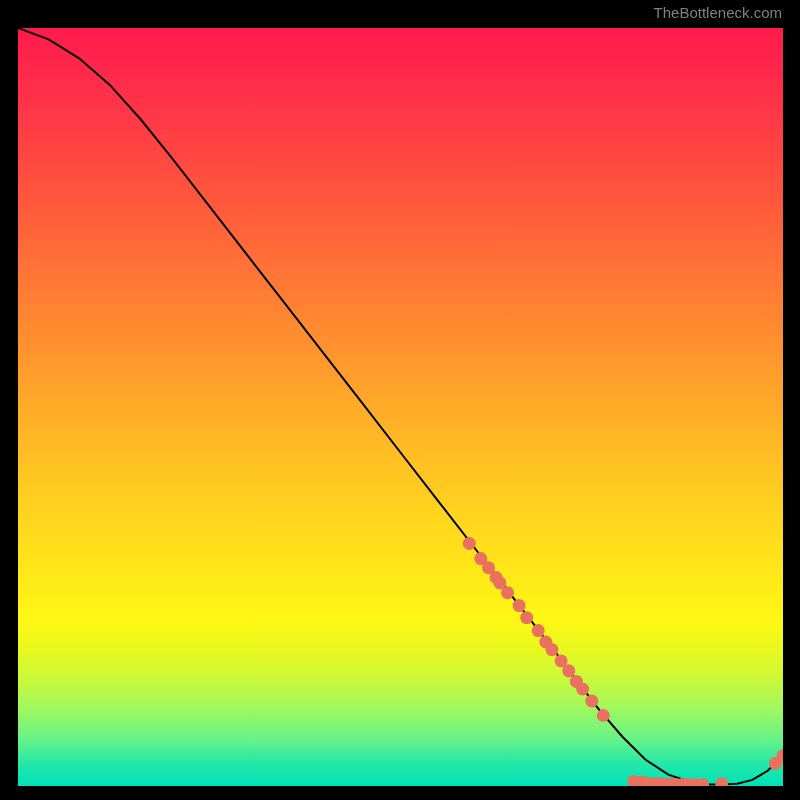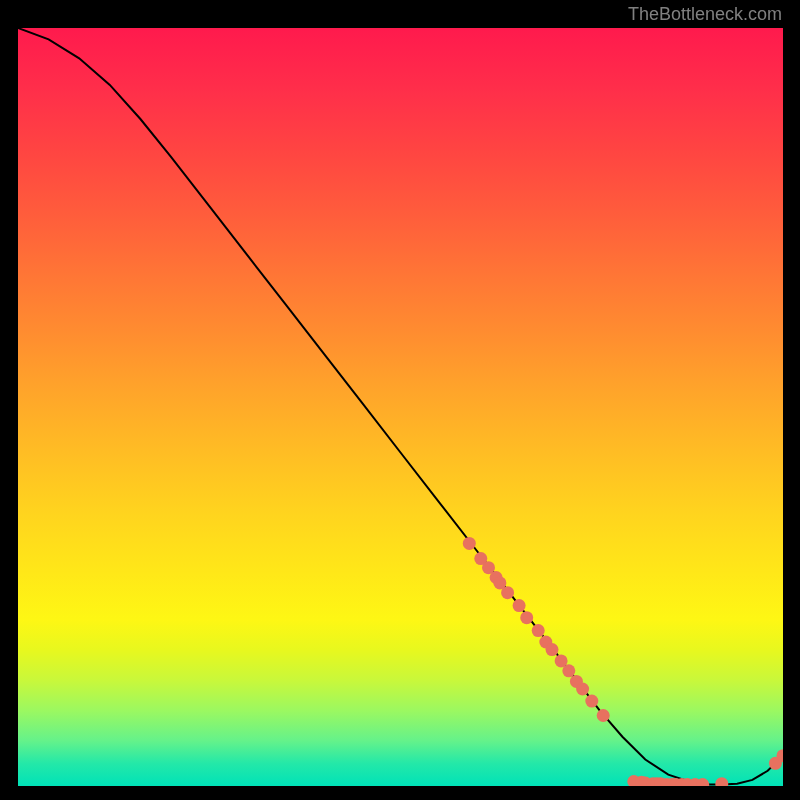"TheBottleneck.com" .attribution { font-size: 18px -> 15px }
